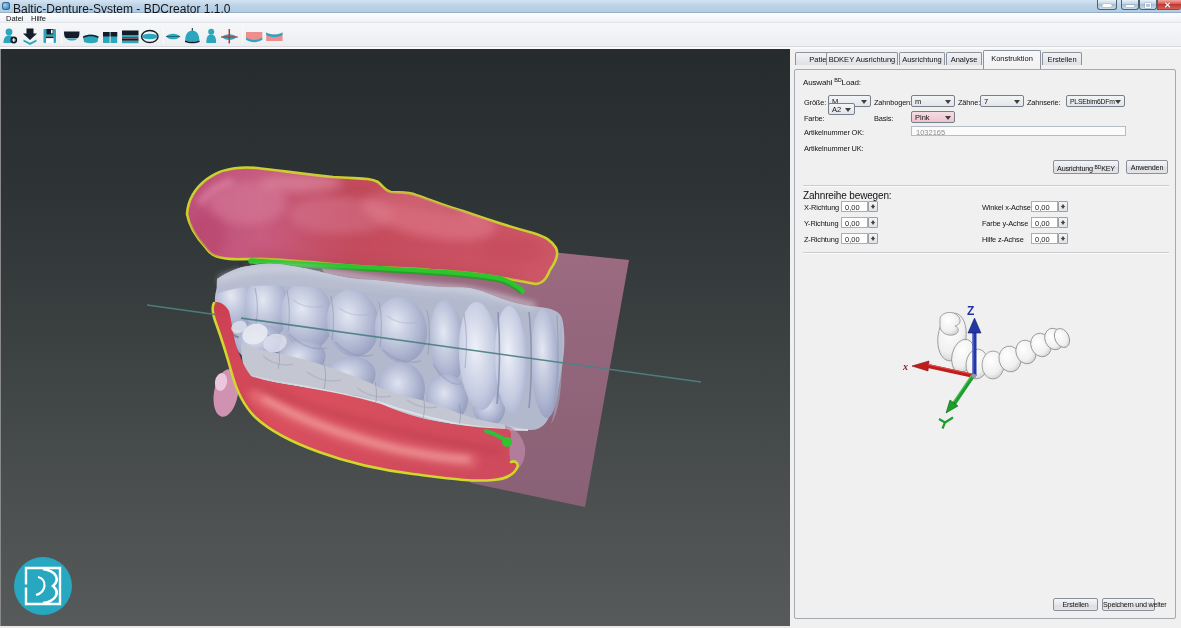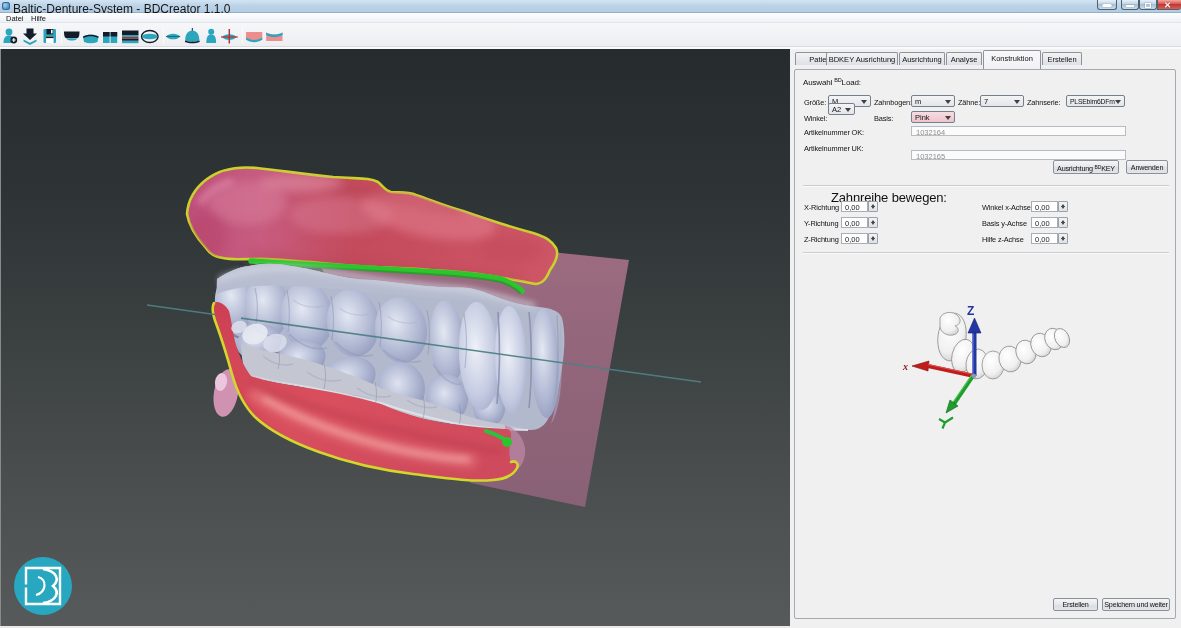"Winkel:" div.lbl { text: Winkel -> Farbe }
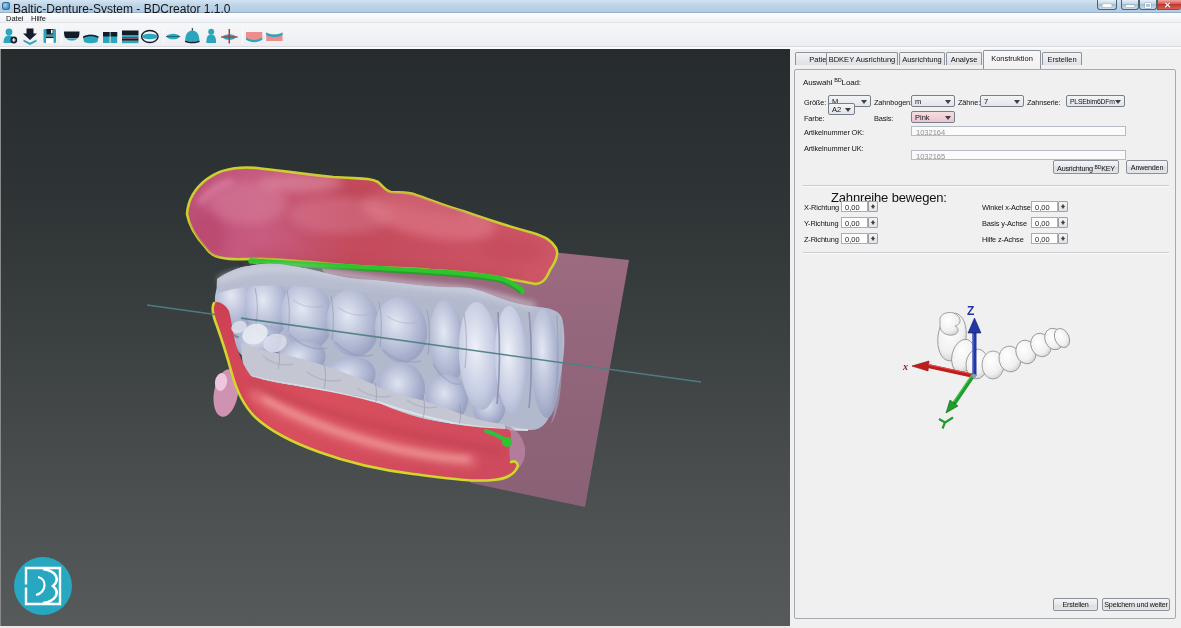"1032165" div.tbox { top: 150px -> 126px }
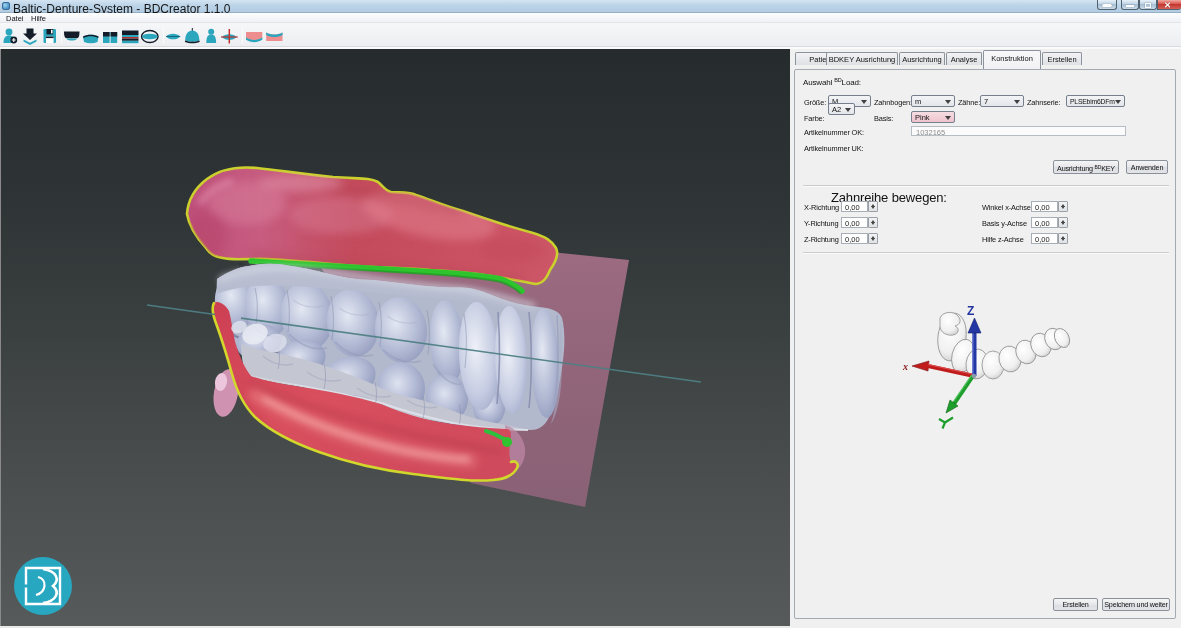"Zahnreihe bewegen:" div.lbl { font-size: 13px -> 10px; left: 831px -> 803px }
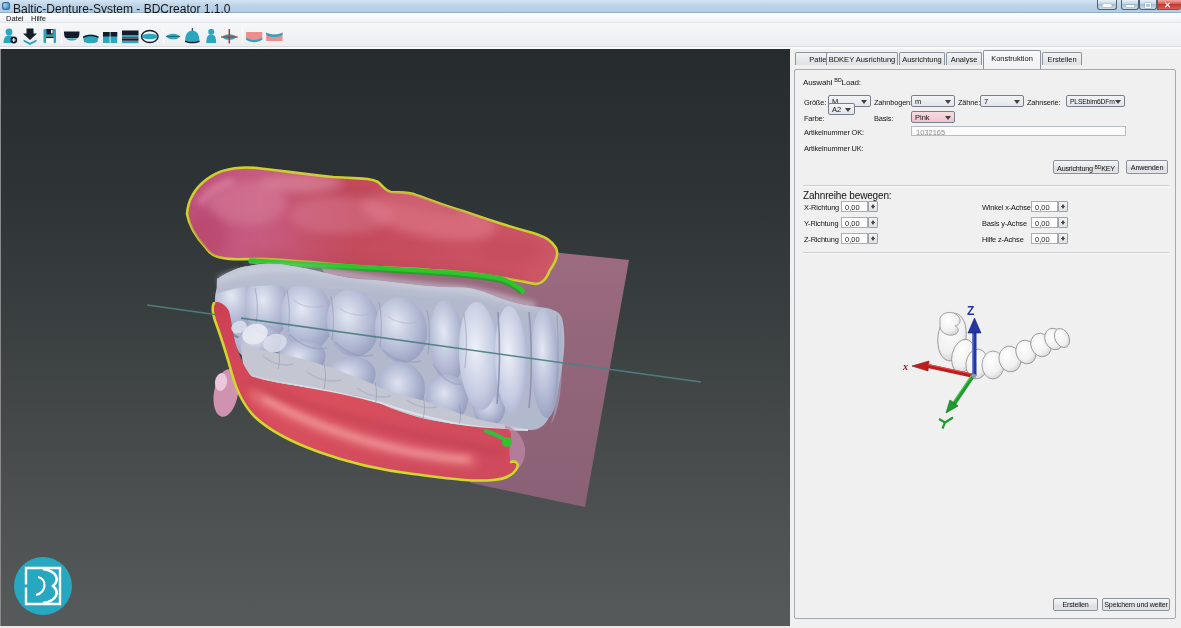"Basis y-Achse" div.lbl { text: Basis -> Farbe }
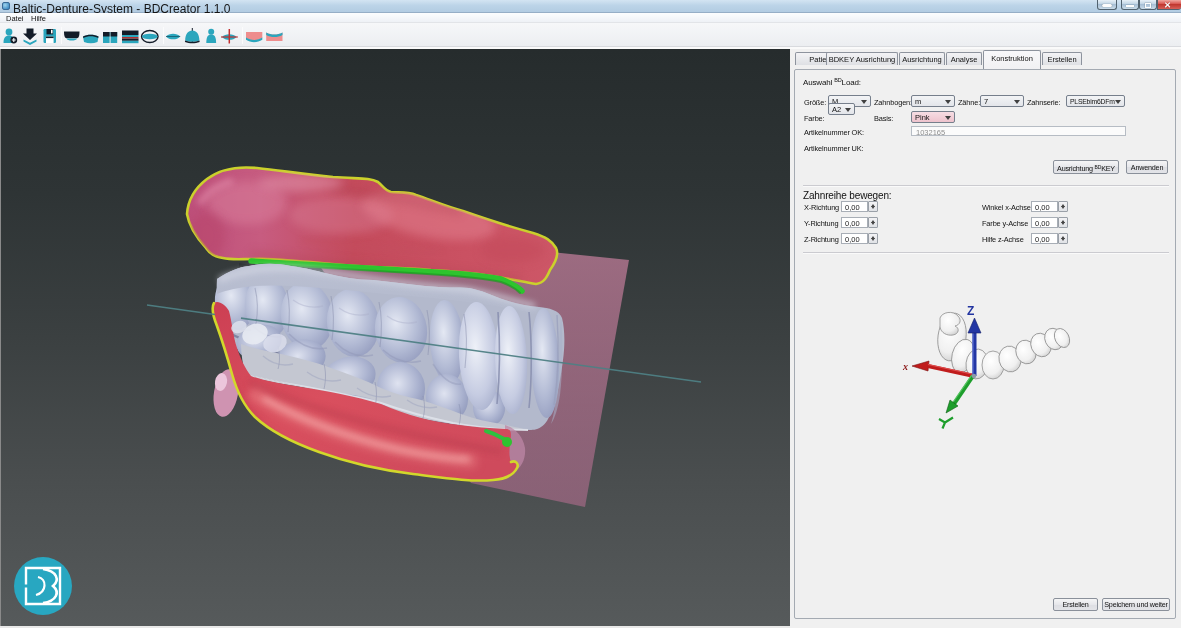"Speichern und weiter" div.btn { width: 68px -> 53px }
